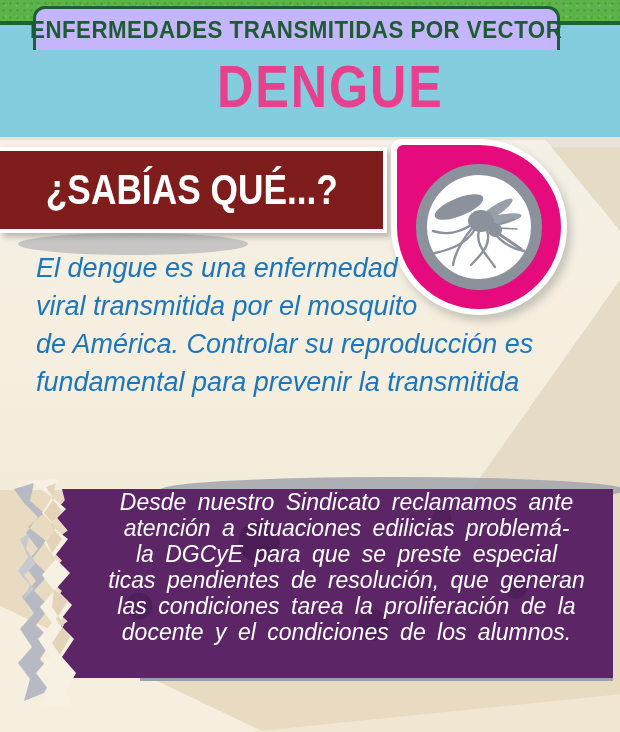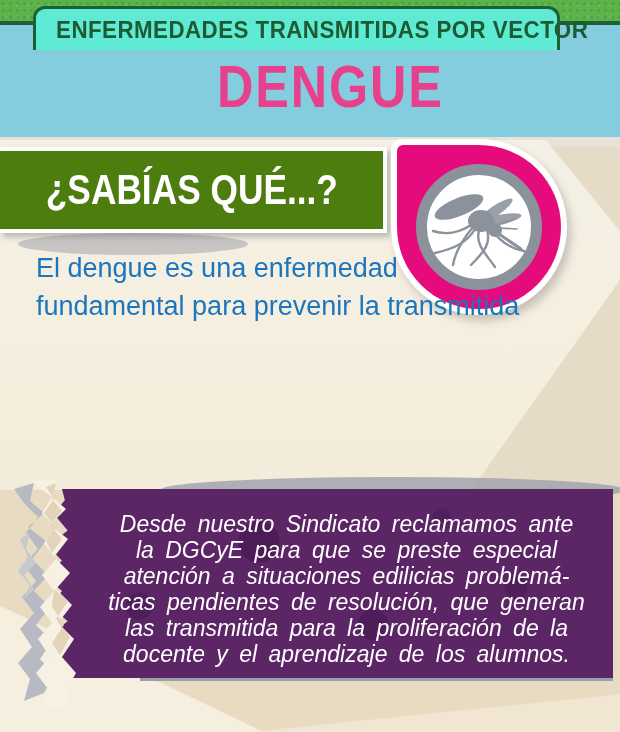"ENFERMEDADES TRANSMITIDAS POR VECTOR" .tab { background: #5eead4 -> #c4b5fd; justify-content: flex-start -> center }
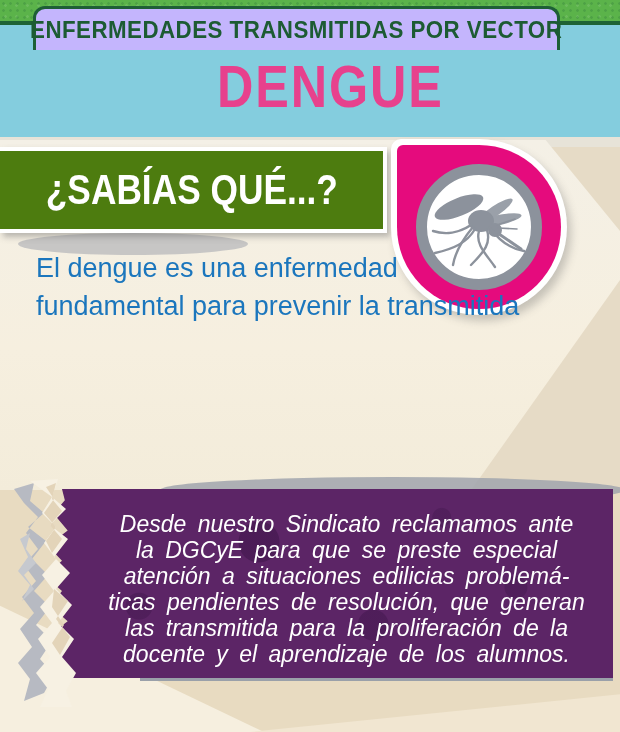"¿SABÍAS QUÉ...?" .sabias-box { background: #4d7c0f -> #7f1d1d }
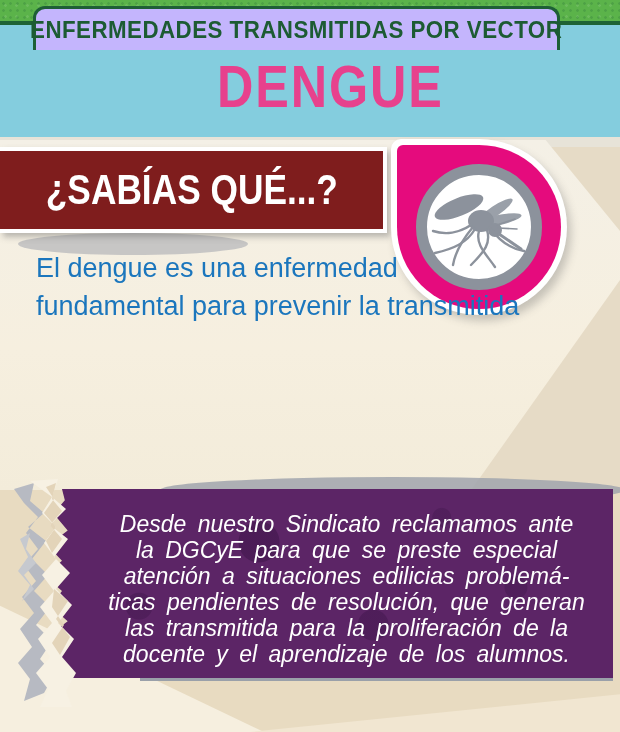"El dengue es una enfermedad" .intro div { font-style: none -> italic }
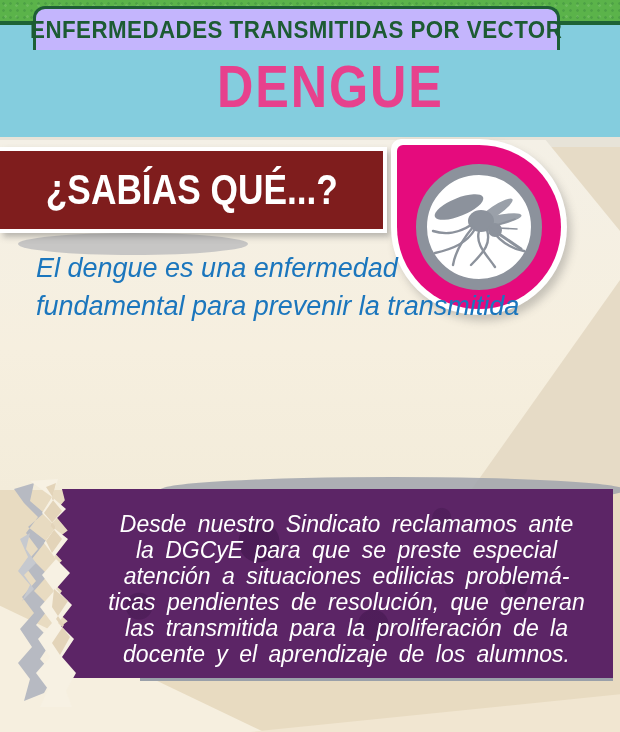"viral transmitida por el mosquito" div { html: none -> <div>viral transmitida por el mosquito</div> }
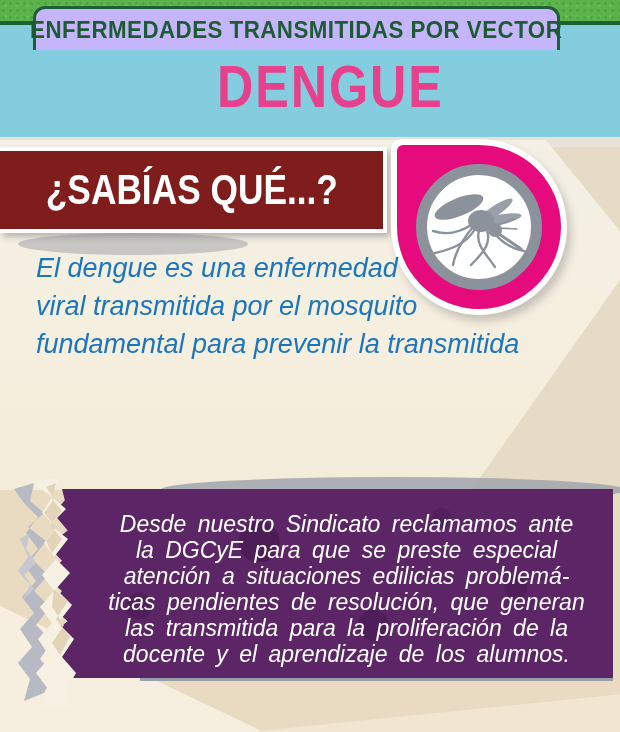"de América. Controlar su reproducción" div { html: none -> <div>de América. Controlar su reproducción es</div> }
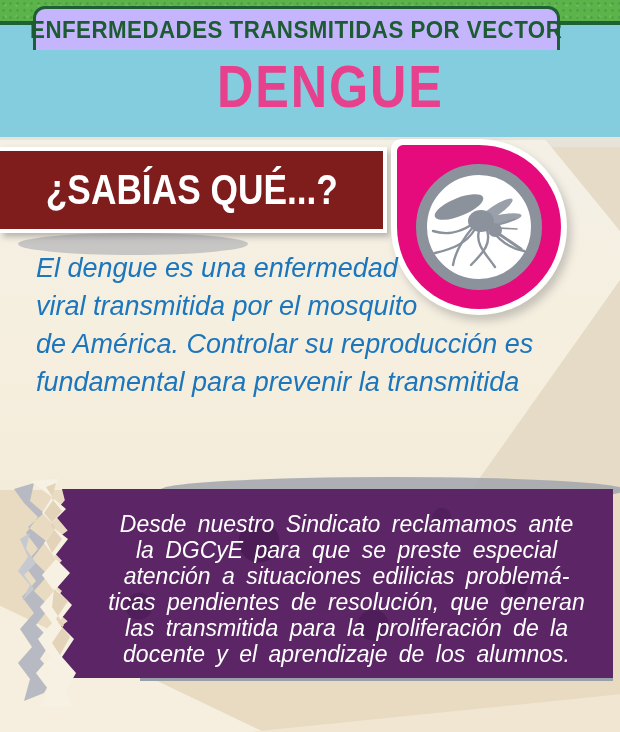"Desde nuestro Sindicato reclamamos ante" .union-text { top: 22px -> 0 }
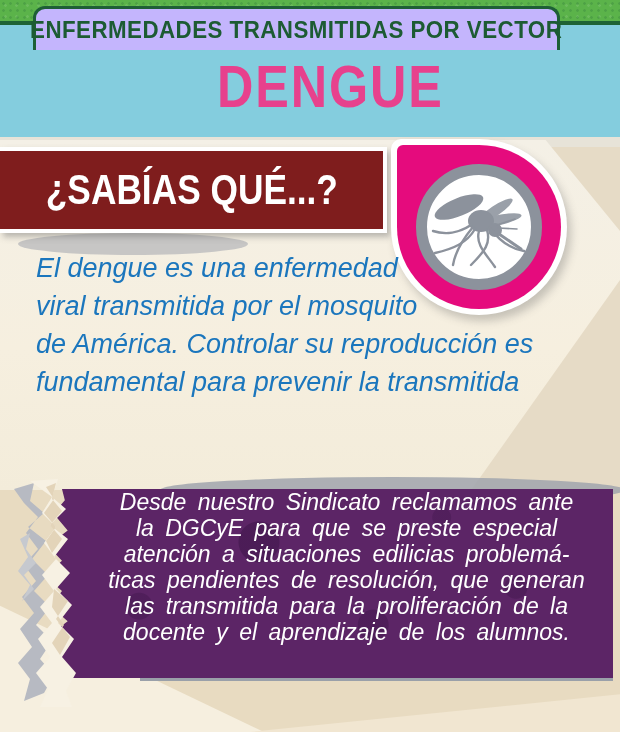"la DGCyE para que se" div { order: before "atención a situaciones edilicias" -> after "atención a situaciones edilicias" }
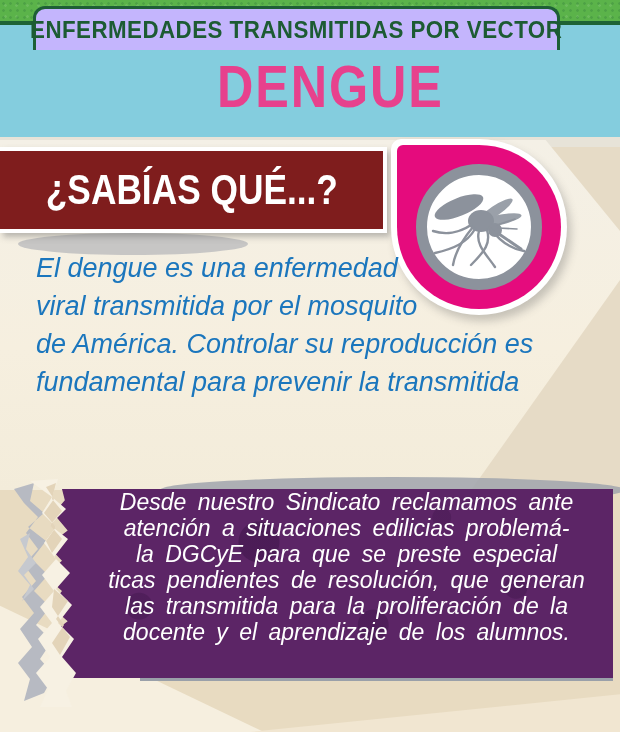"las transmitida para la proliferación" div { text: transmitida para -> condiciones tarea }
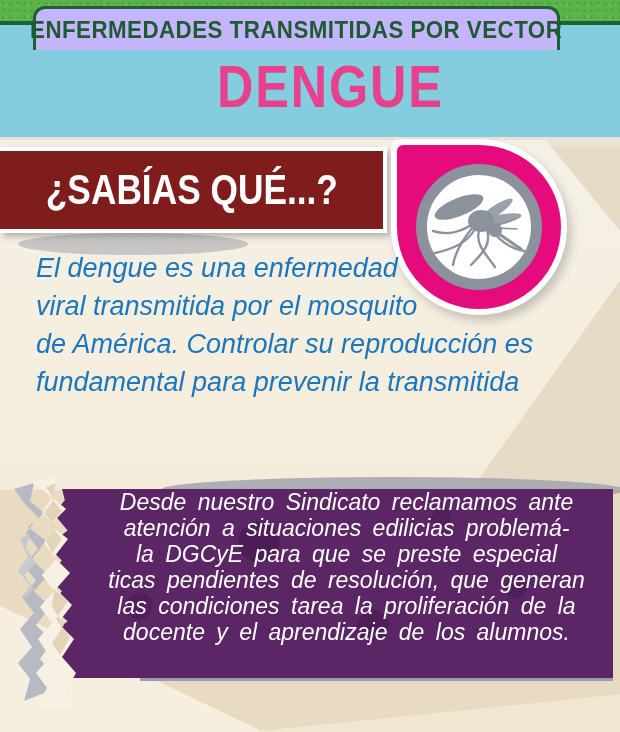"docente y el aprendizaje de" div { text: aprendizaje -> condiciones }
